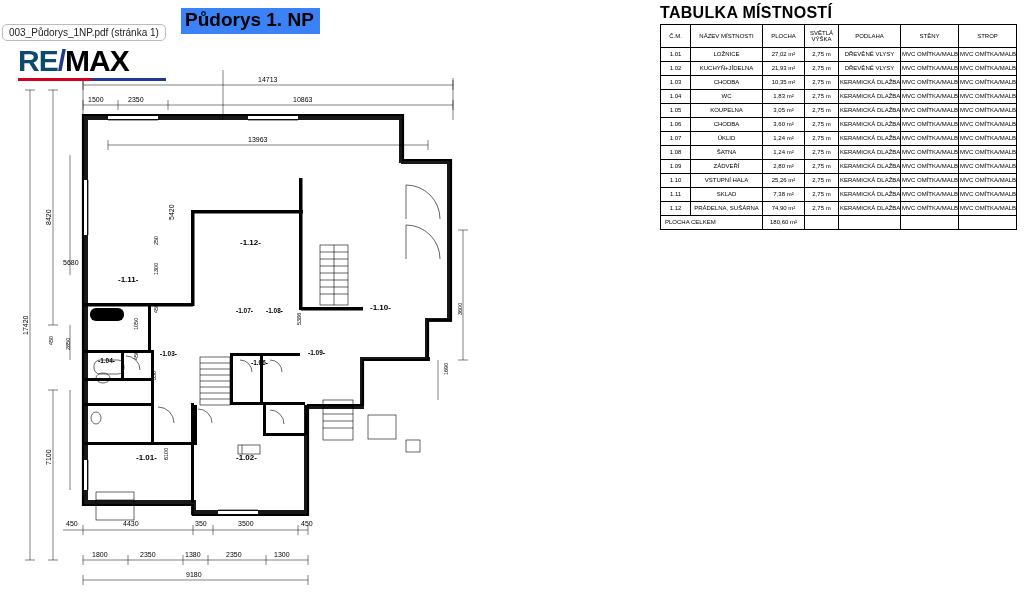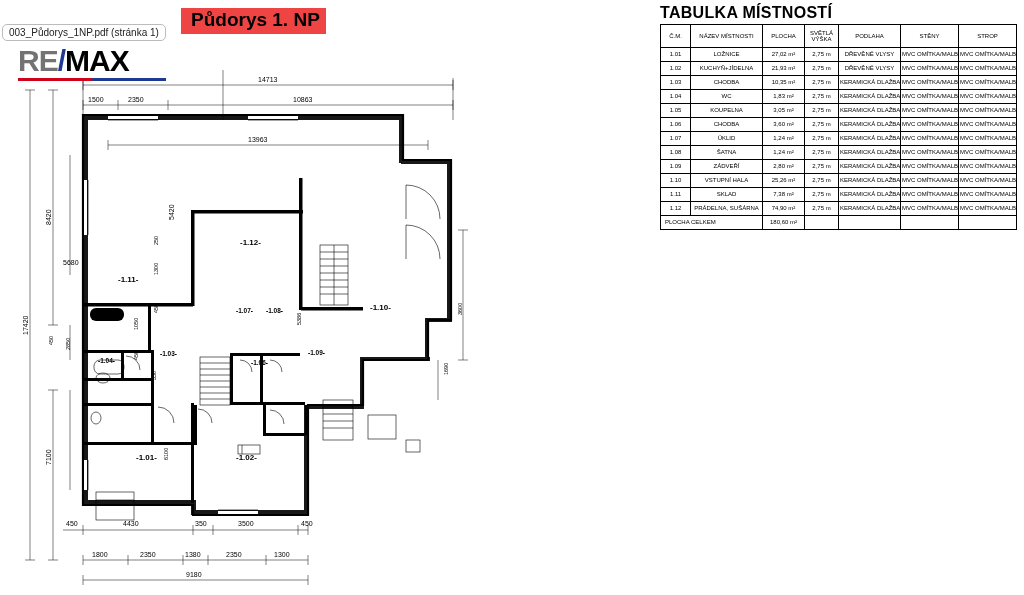"Půdorys 1. NP" .plan-title { background: #ef4444 -> #3b82f6; padding: 1px 6px 3px 10px -> 1px 6px 3px 4px }
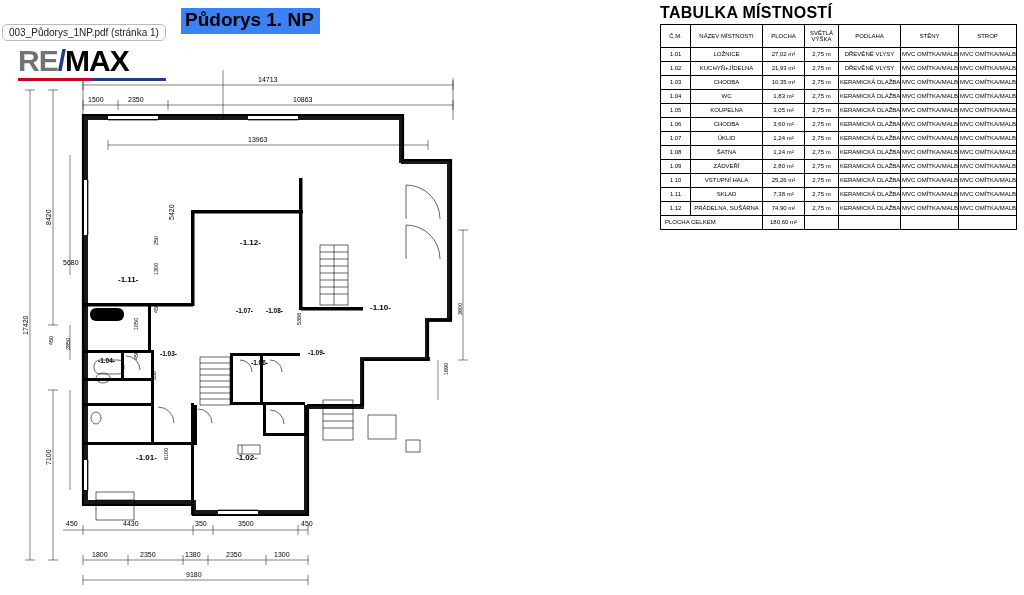"RE" .logo .re { color: #737373 -> #0c4a6e }
